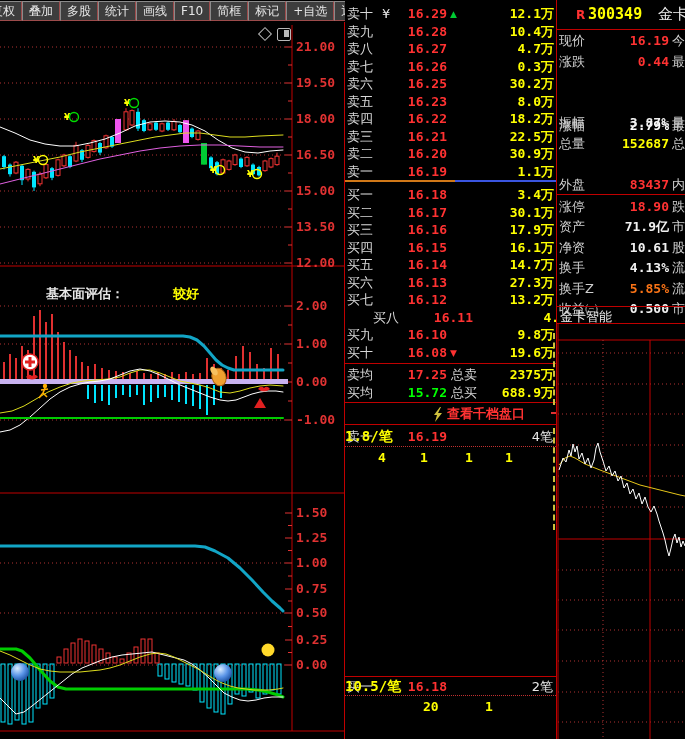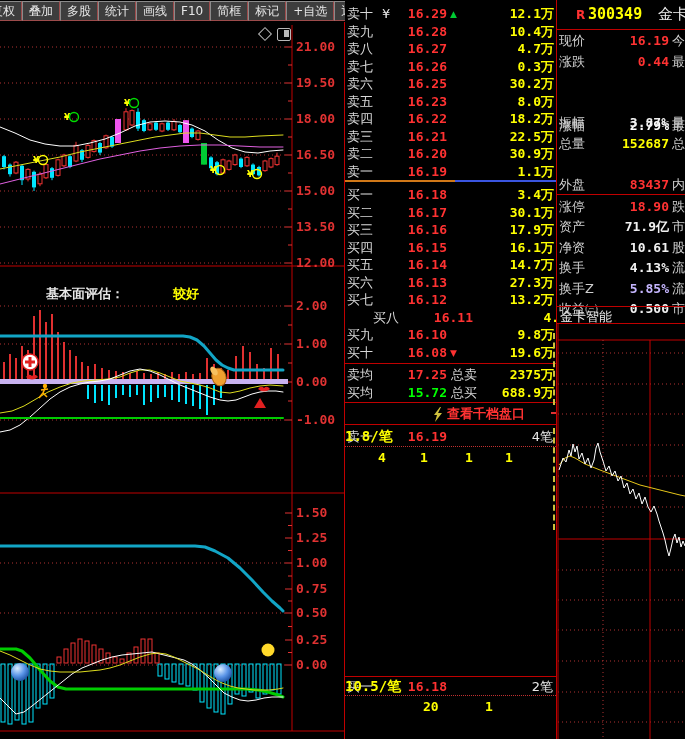"5.85%" span.ip-value { color: #c4b5fd -> #f97316 }
